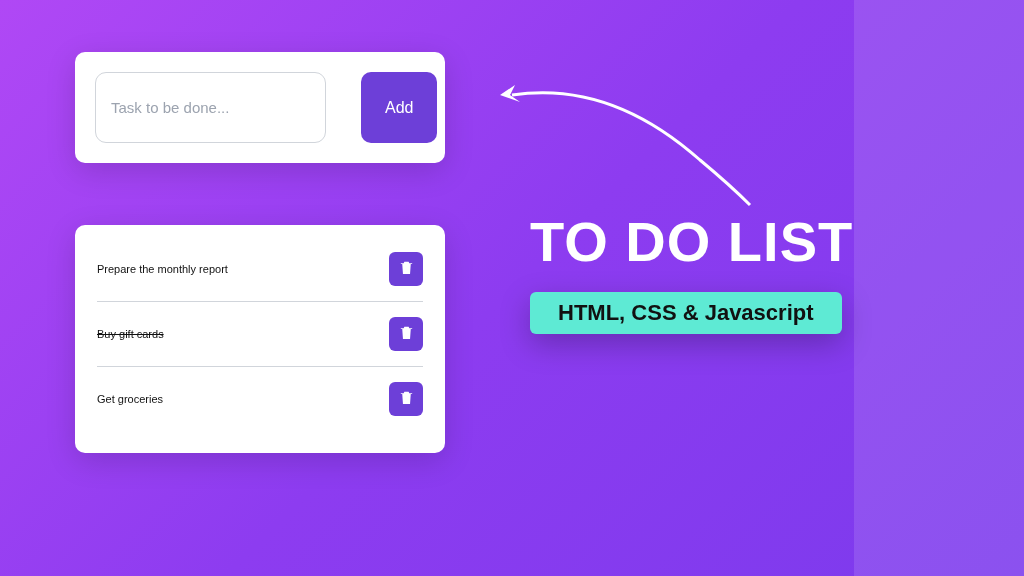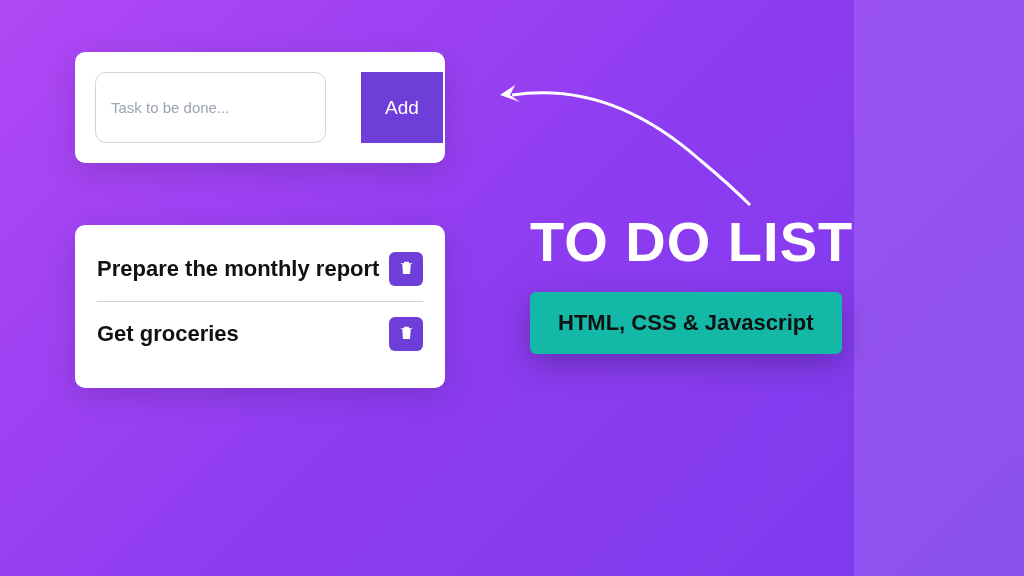"Add" .add-btn { border-radius: 0 -> 10px; font-size: 19px -> 16px }
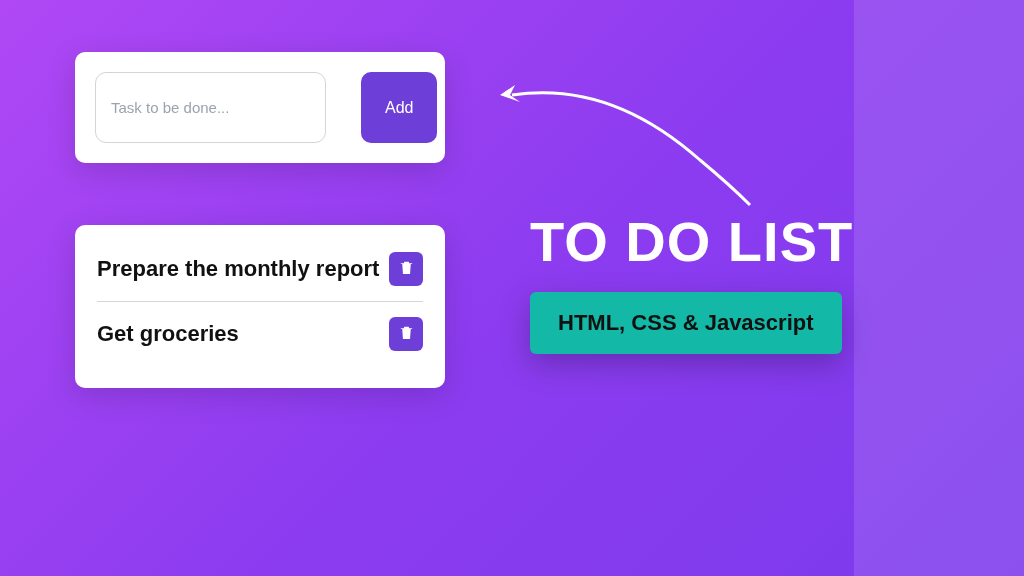"Prepare the monthly report" .task-text { font-size: 22px -> 11px; font-weight: 700 -> 400 }
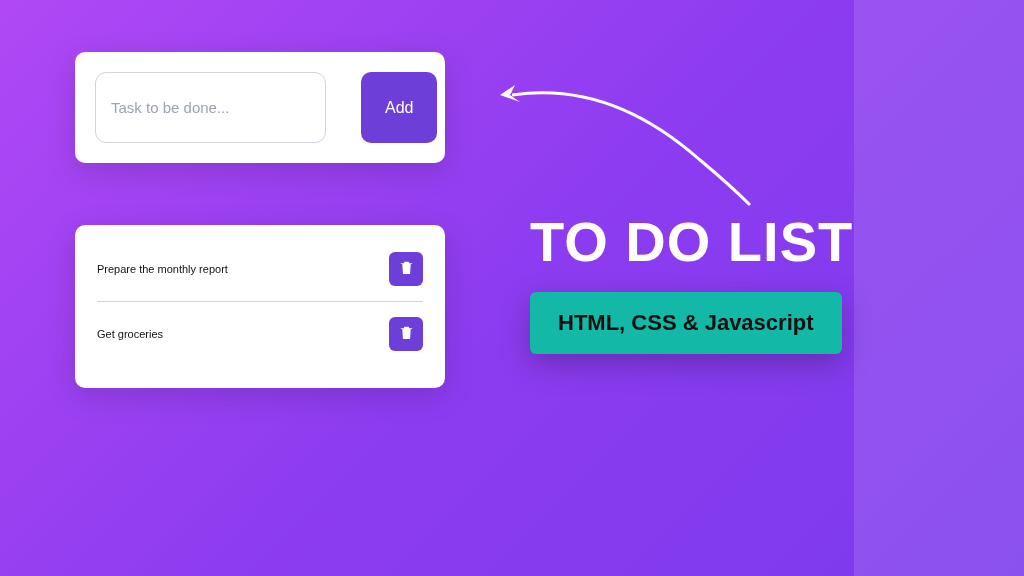"HTML, CSS & Javascript" .subtitle-box { background: #14b8a6 -> #5eead4; padding: 18px 28px -> 8px 28px }
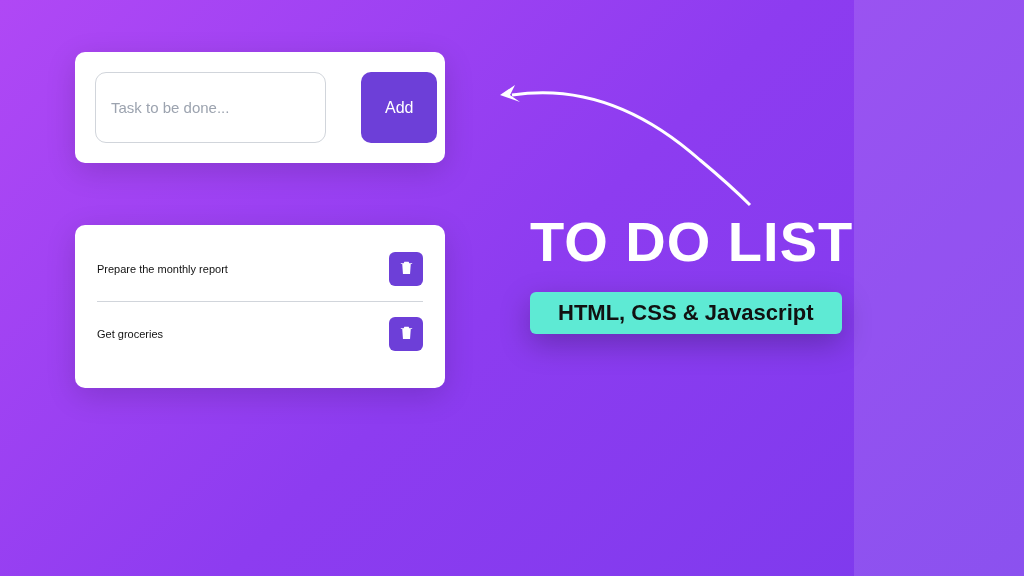"Buy gift cards" div.task-row { html: none -> <div> <span>Buy gift cards</span> <button> <span> <svg> <path></path> </svg> </span> </button> </div> }
